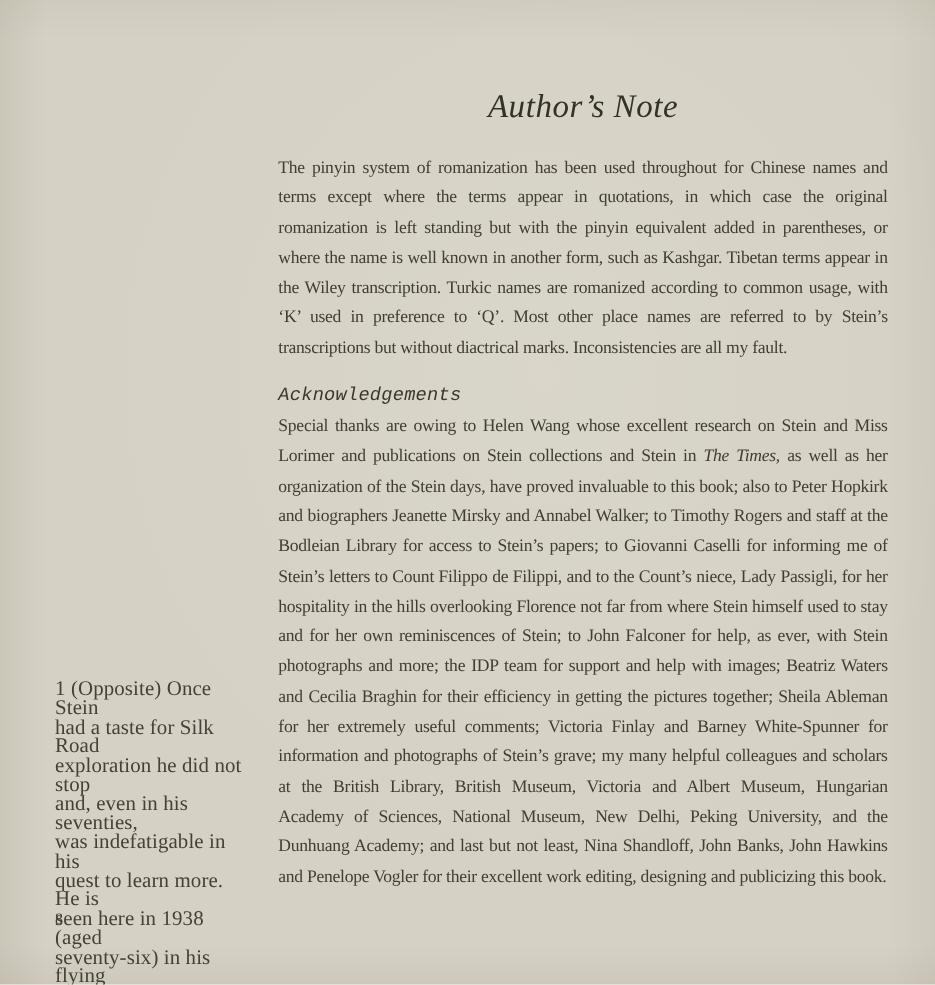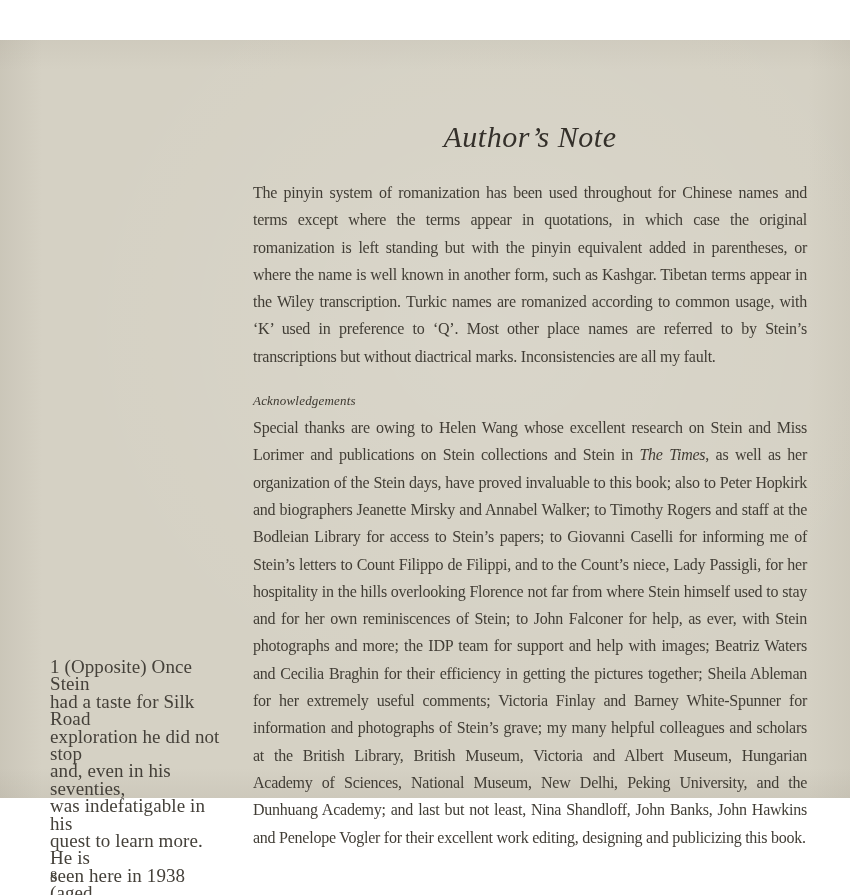"Author’s Note" .page { height: 758px -> 895px; margin-top: 40px -> none }
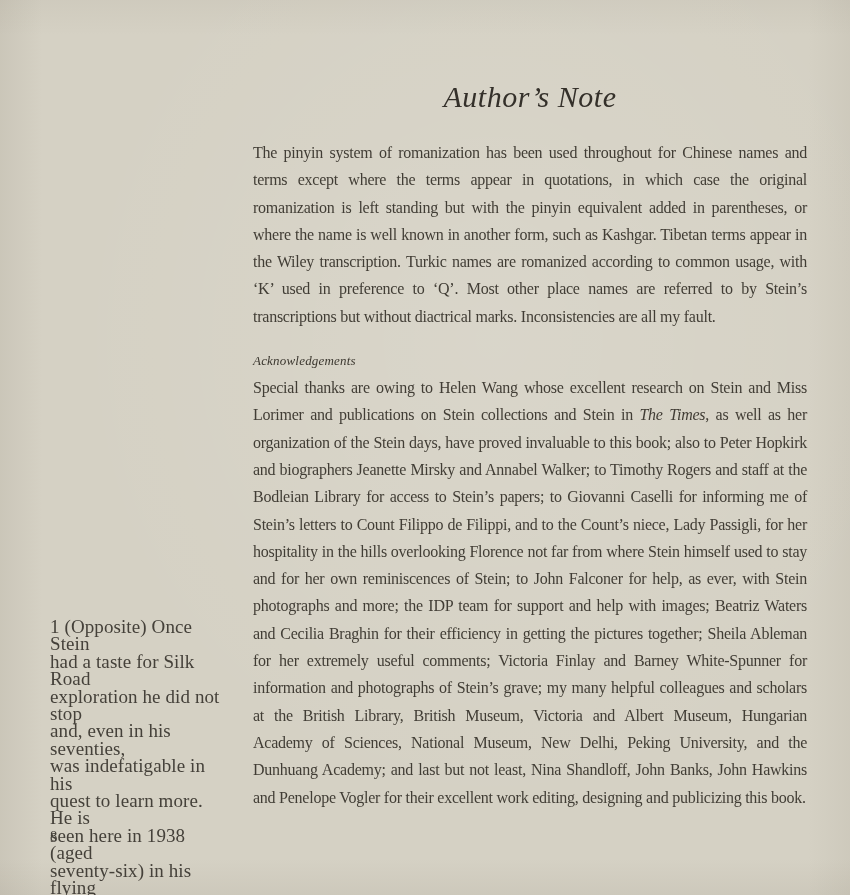"Acknowledgements" .ack-heading { font-family: none -> Liberation Mono, monospace; font-size: 13px -> 17px }
